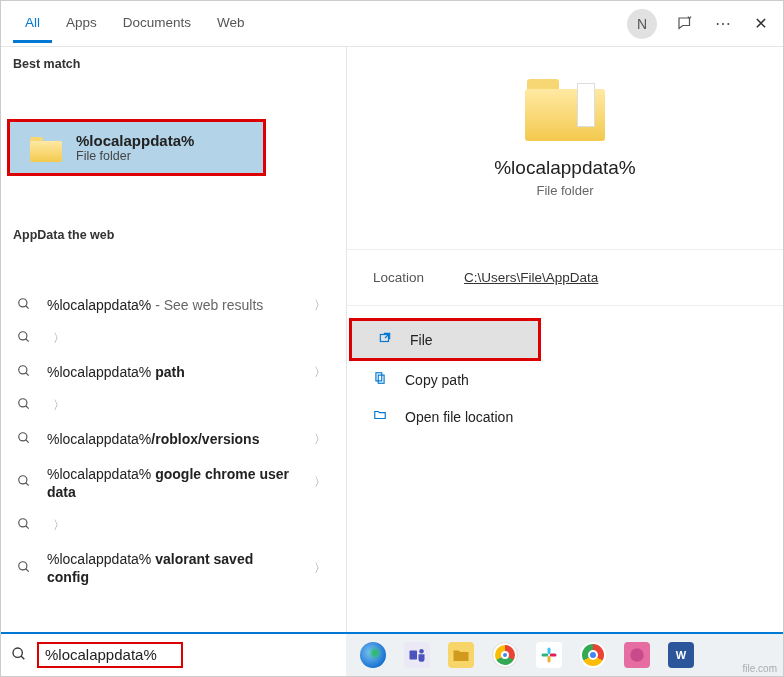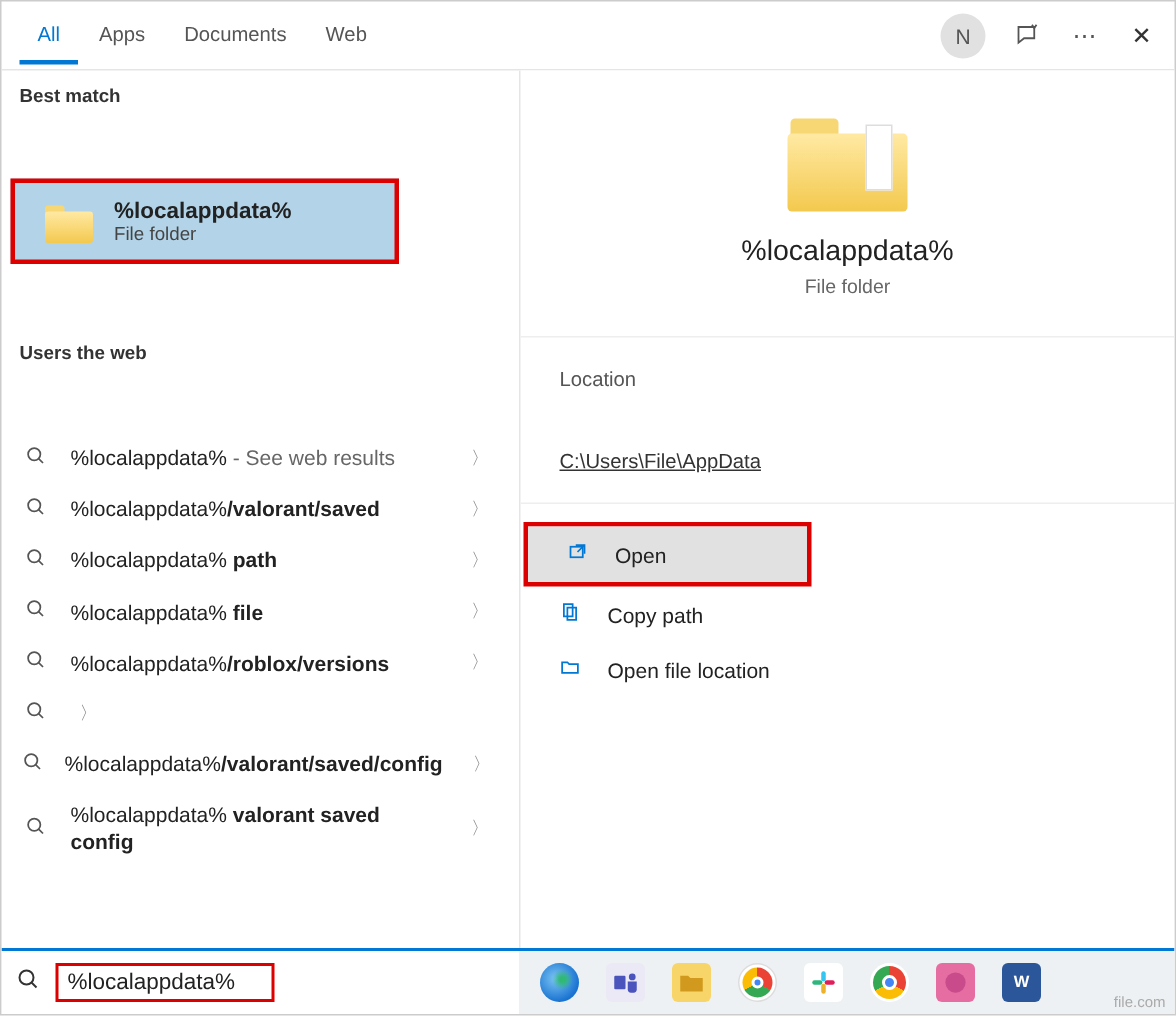"Users the web" div.section-label { text: Users -> AppData }
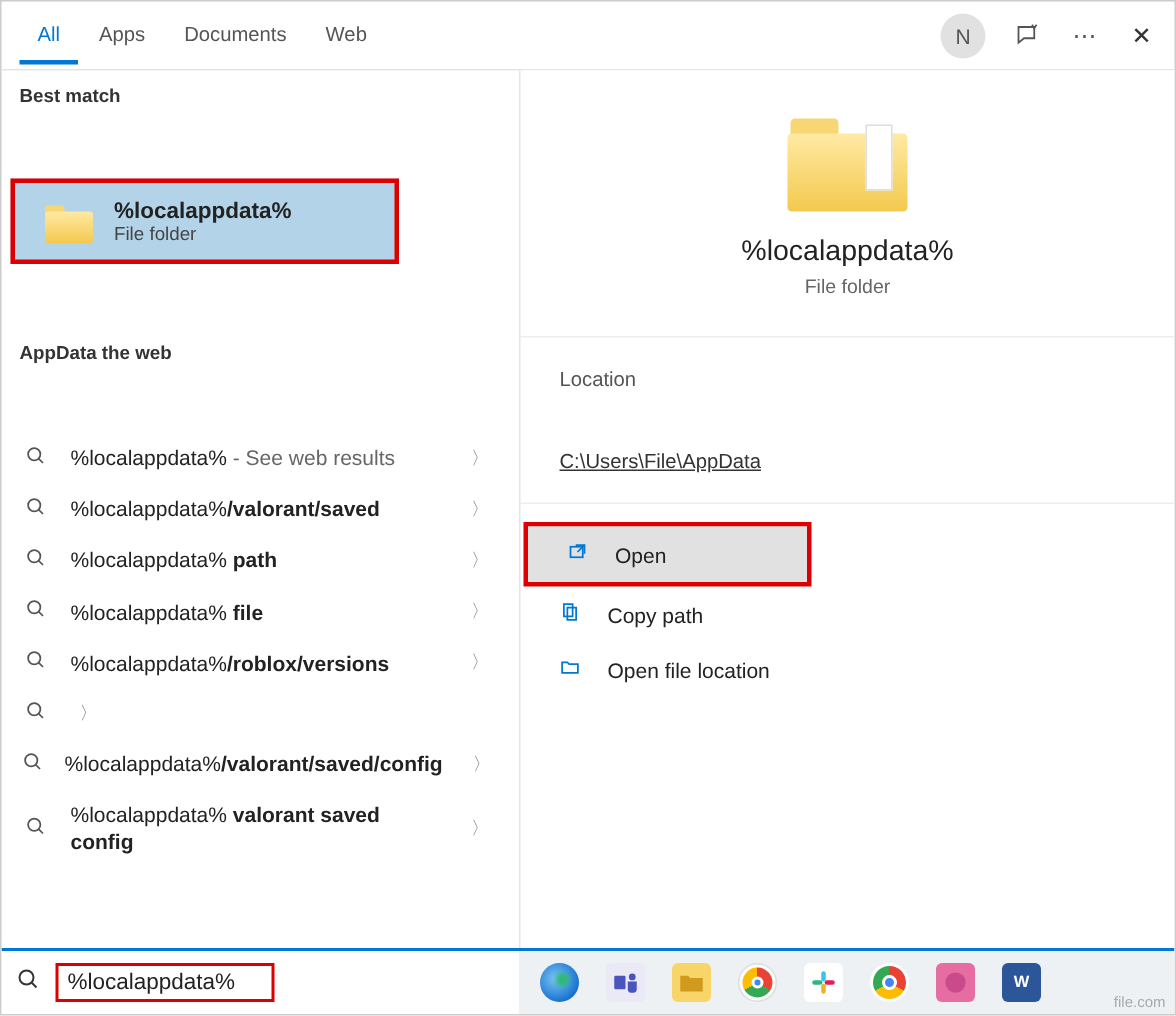"Location" .meta-row { flex-direction: column -> none; margin-top: 8px -> 33px }
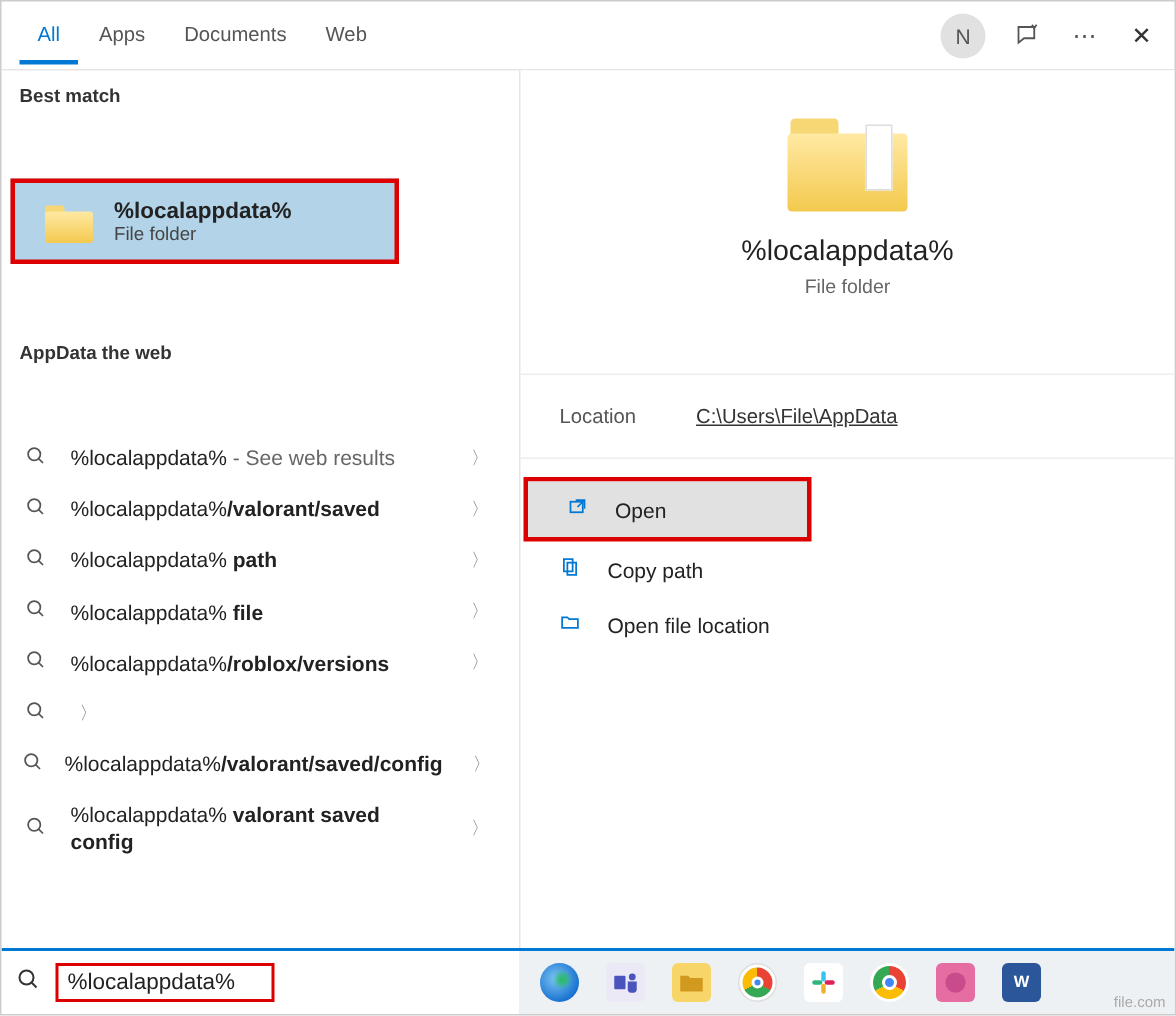"%localappdata%/valorant/saved" span.result-text { html: <span>%localappdata%<b>/valorant/saved</b><span></span></span> -> none }
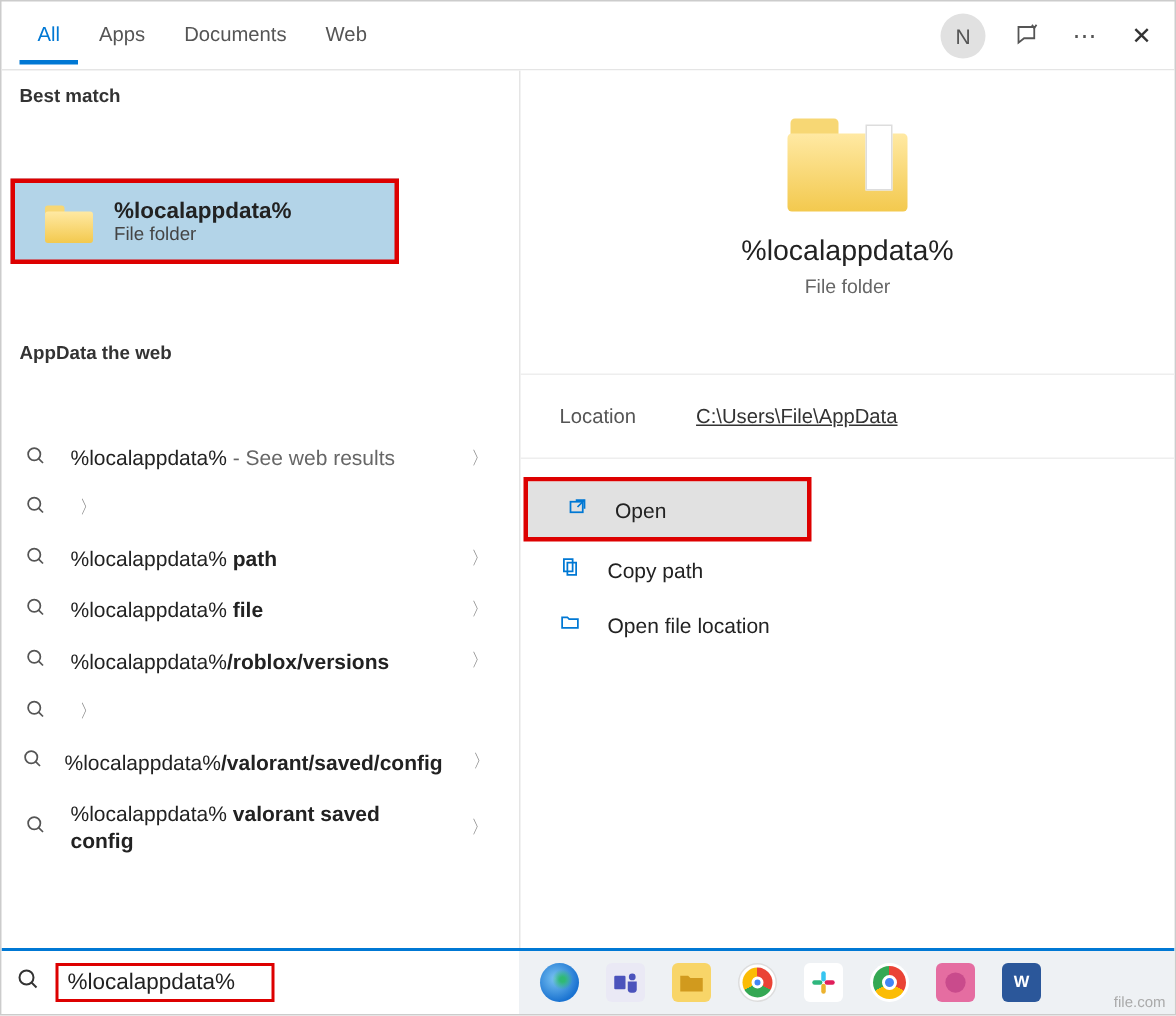"Open" span { text: Open -> File }
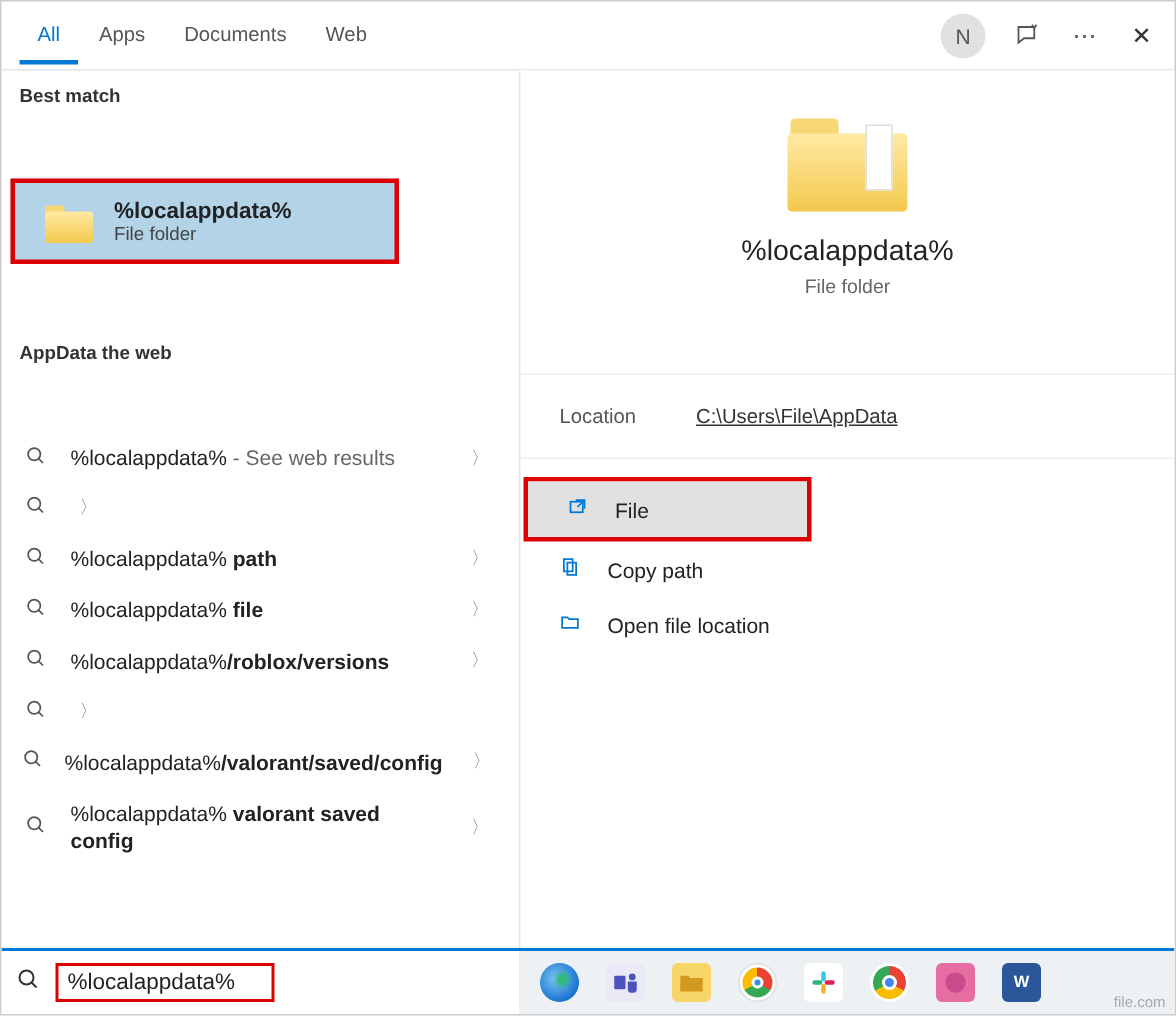"%localappdata% file" span.result-text { html: <span>%localappdata%<b> file</b><span></span></span> -> none }
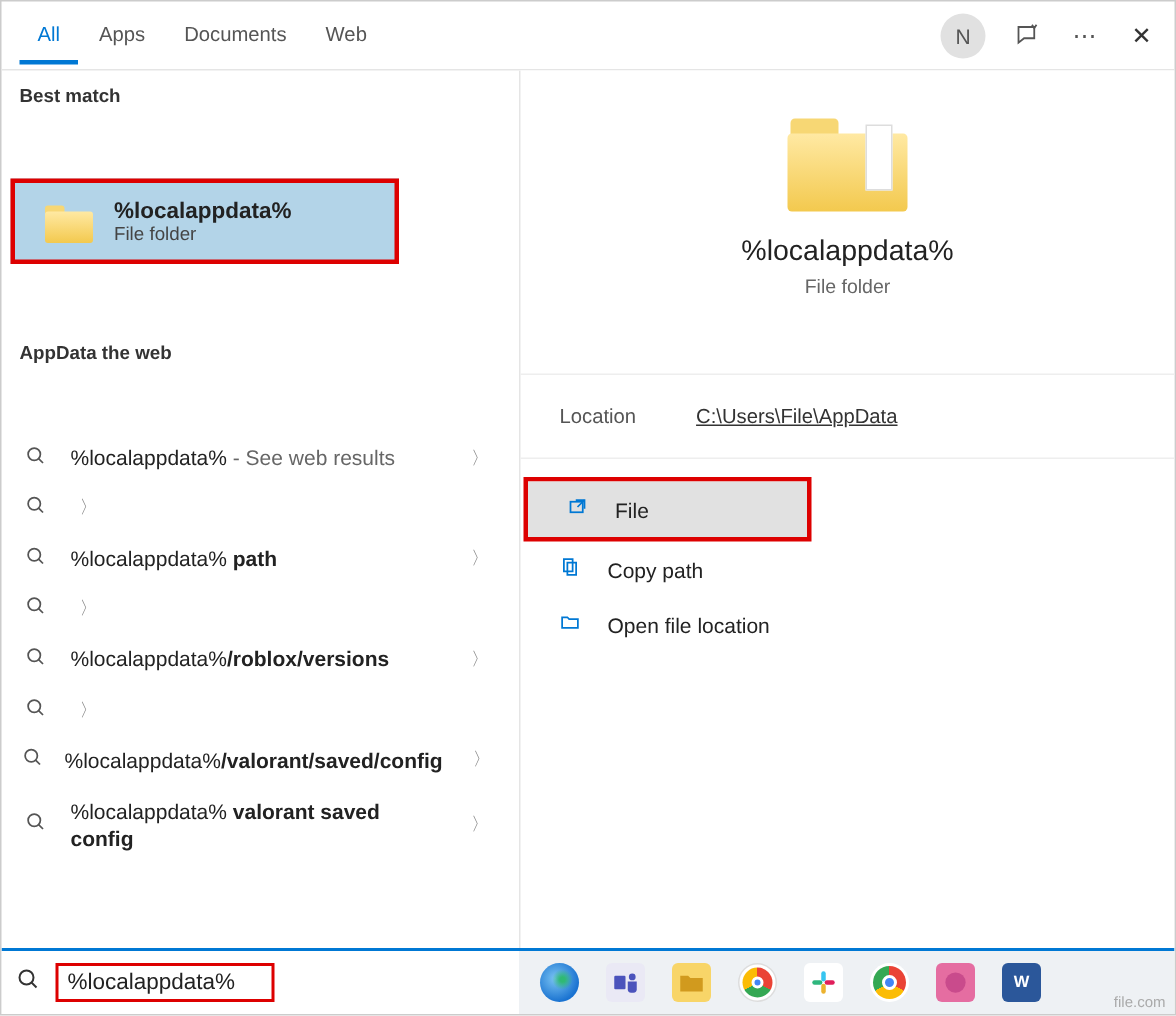"%localappdata% google chrome user data" span.result-text { html: none -> <span>%localappdata%<b> google chrome user data</b><span></span></span> }
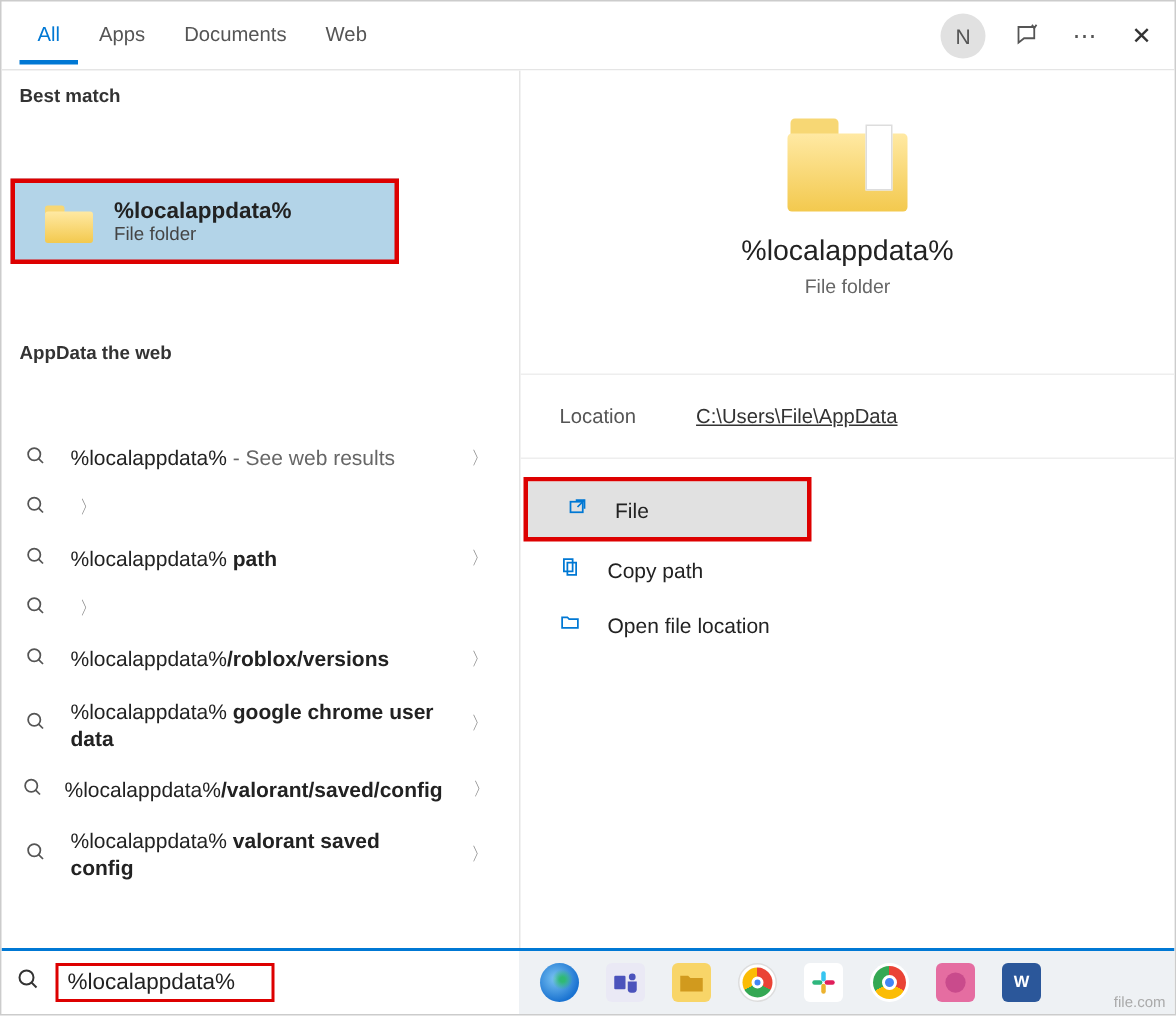"%localappdata%/valorant/saved/config" span.result-text { html: <span>%localappdata%<b>/valorant/saved/config</b><span></span></span> -> none }
